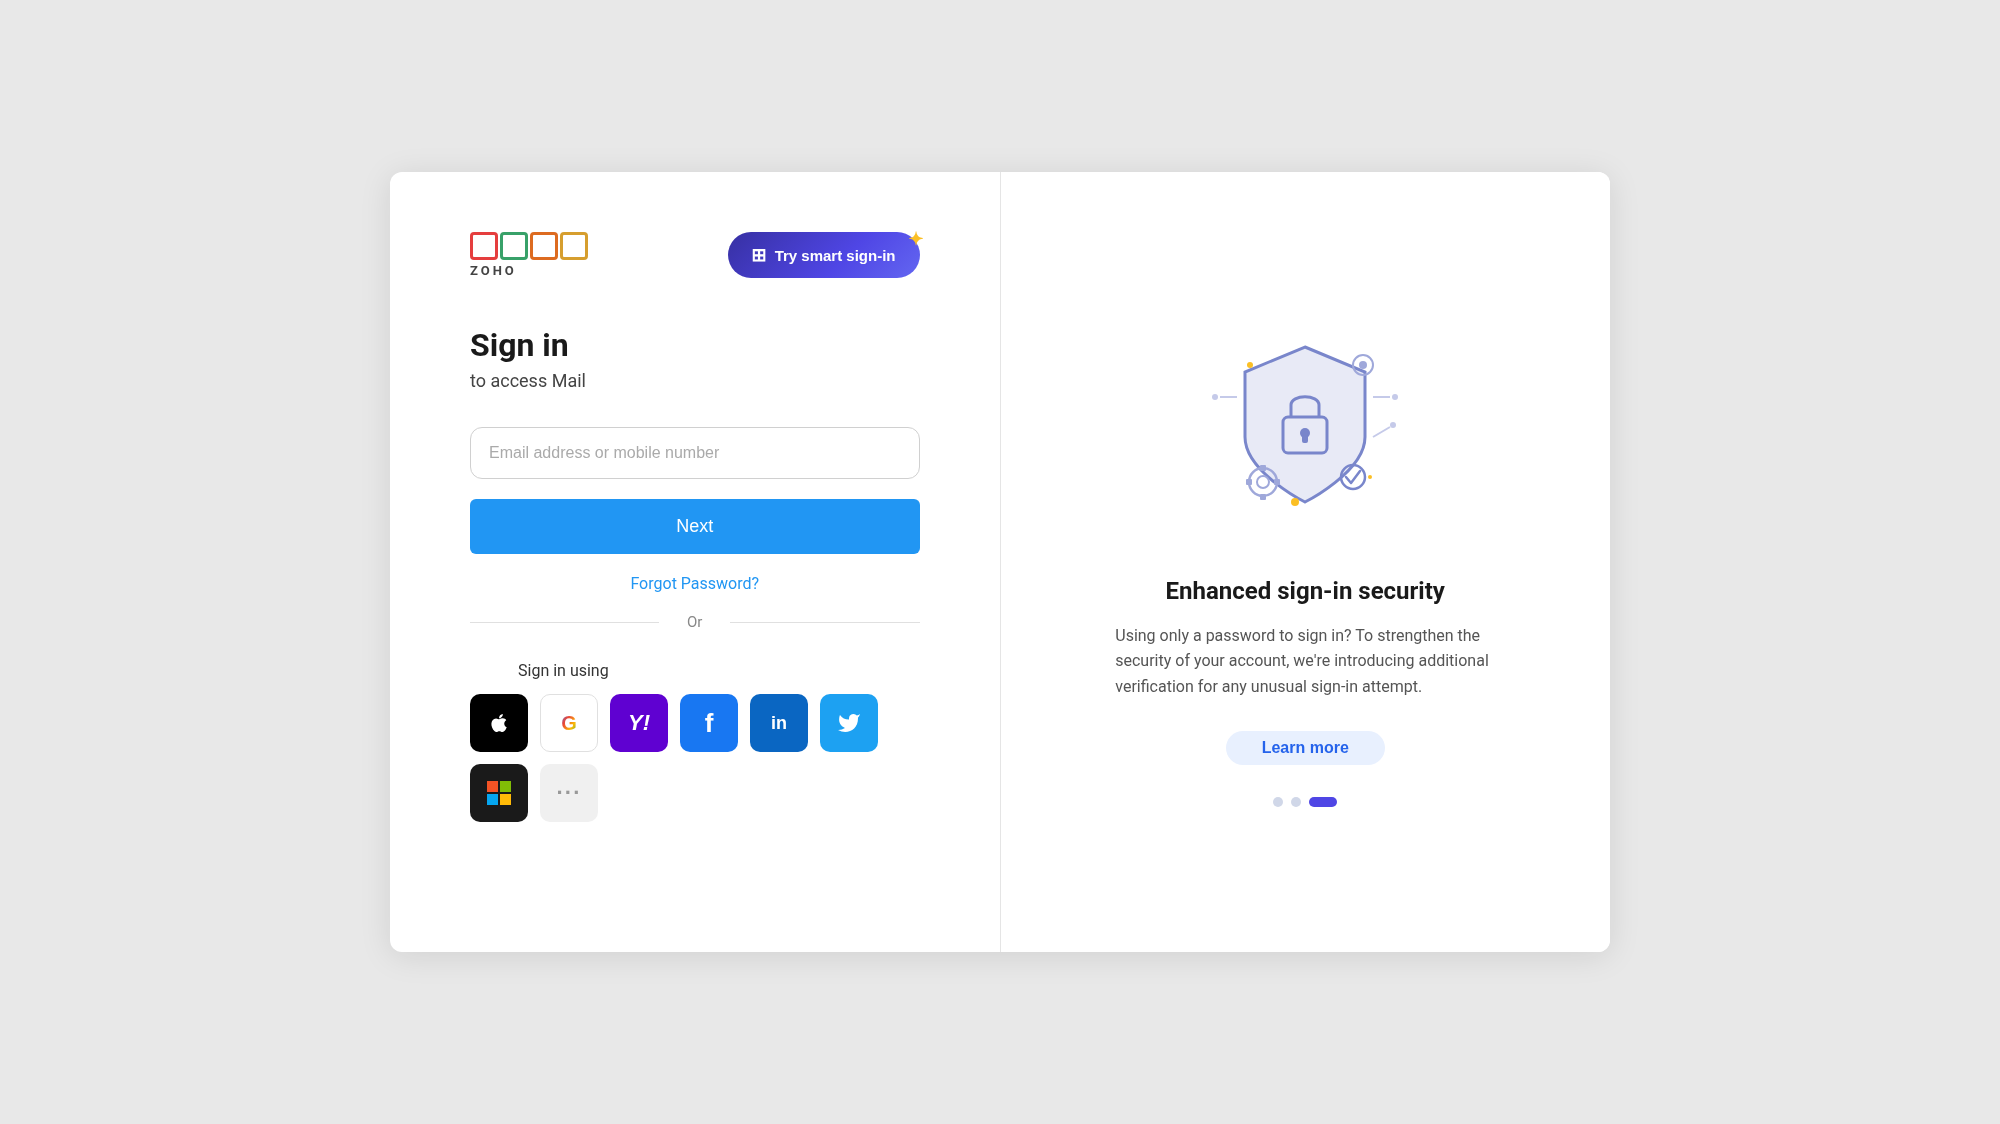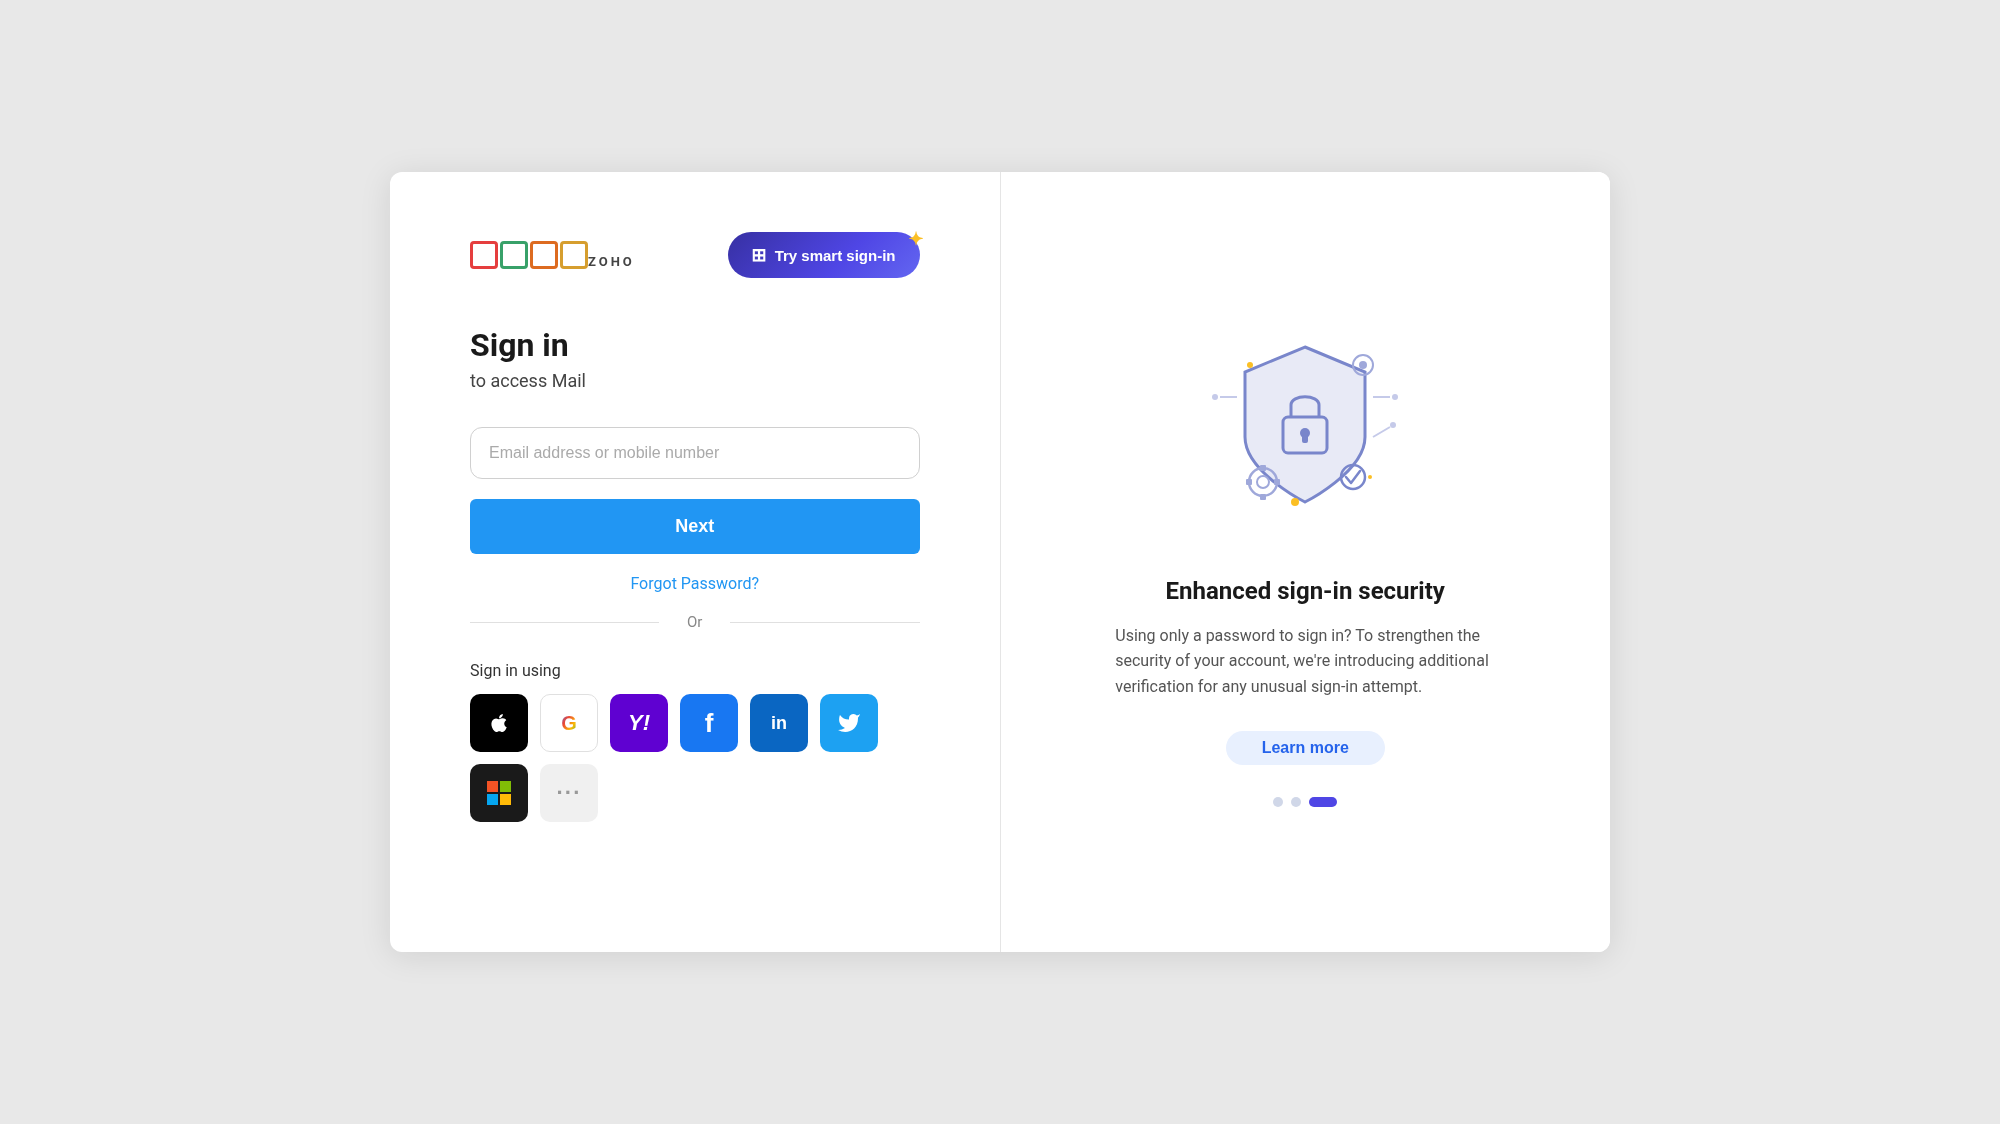"ZOHO" .zoho-logo { align-items: flex-end -> flex-start; flex-direction: row -> column }
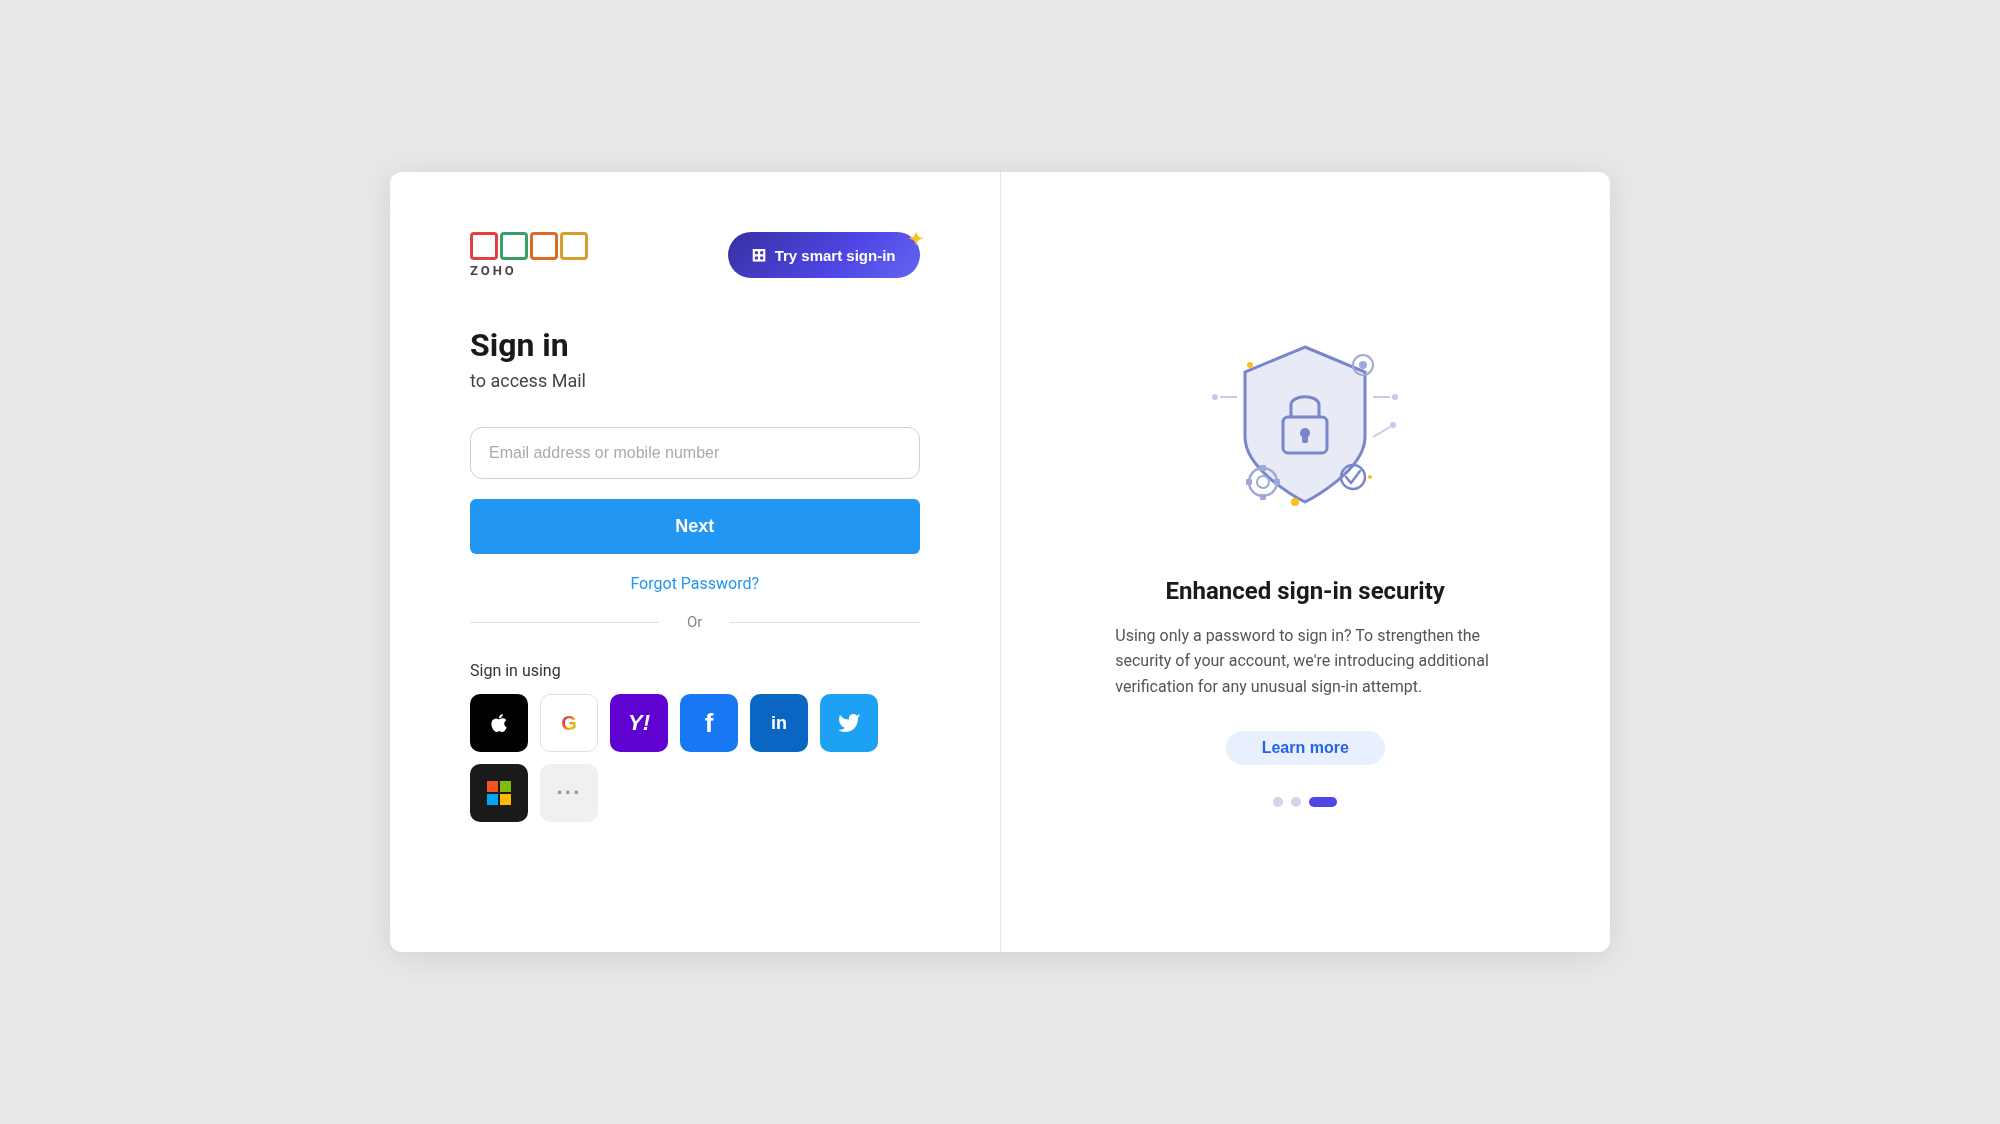"Next" .next-btn { font-weight: 700 -> 400 }
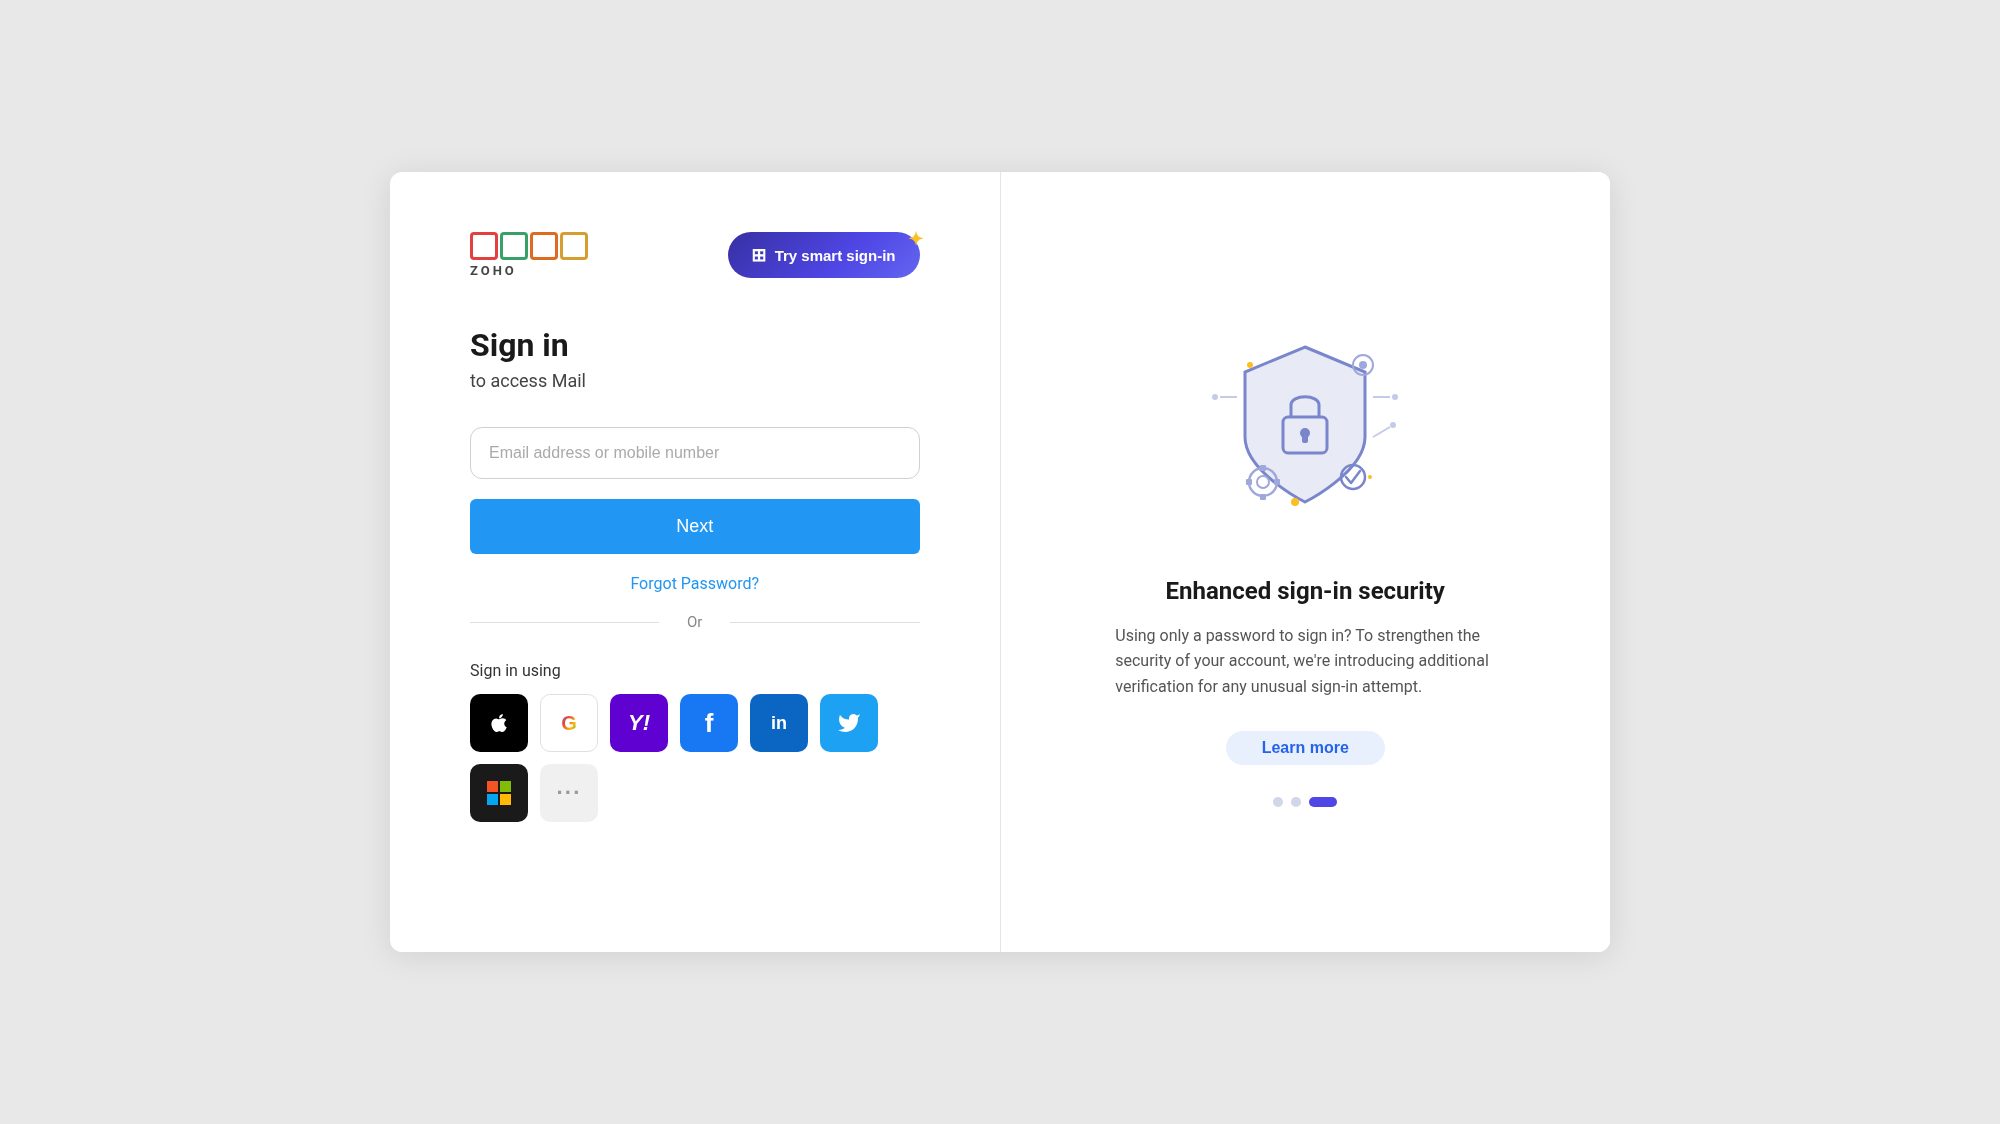"Sign in using" .sign-in-using-label { margin-left: none -> 48px }
